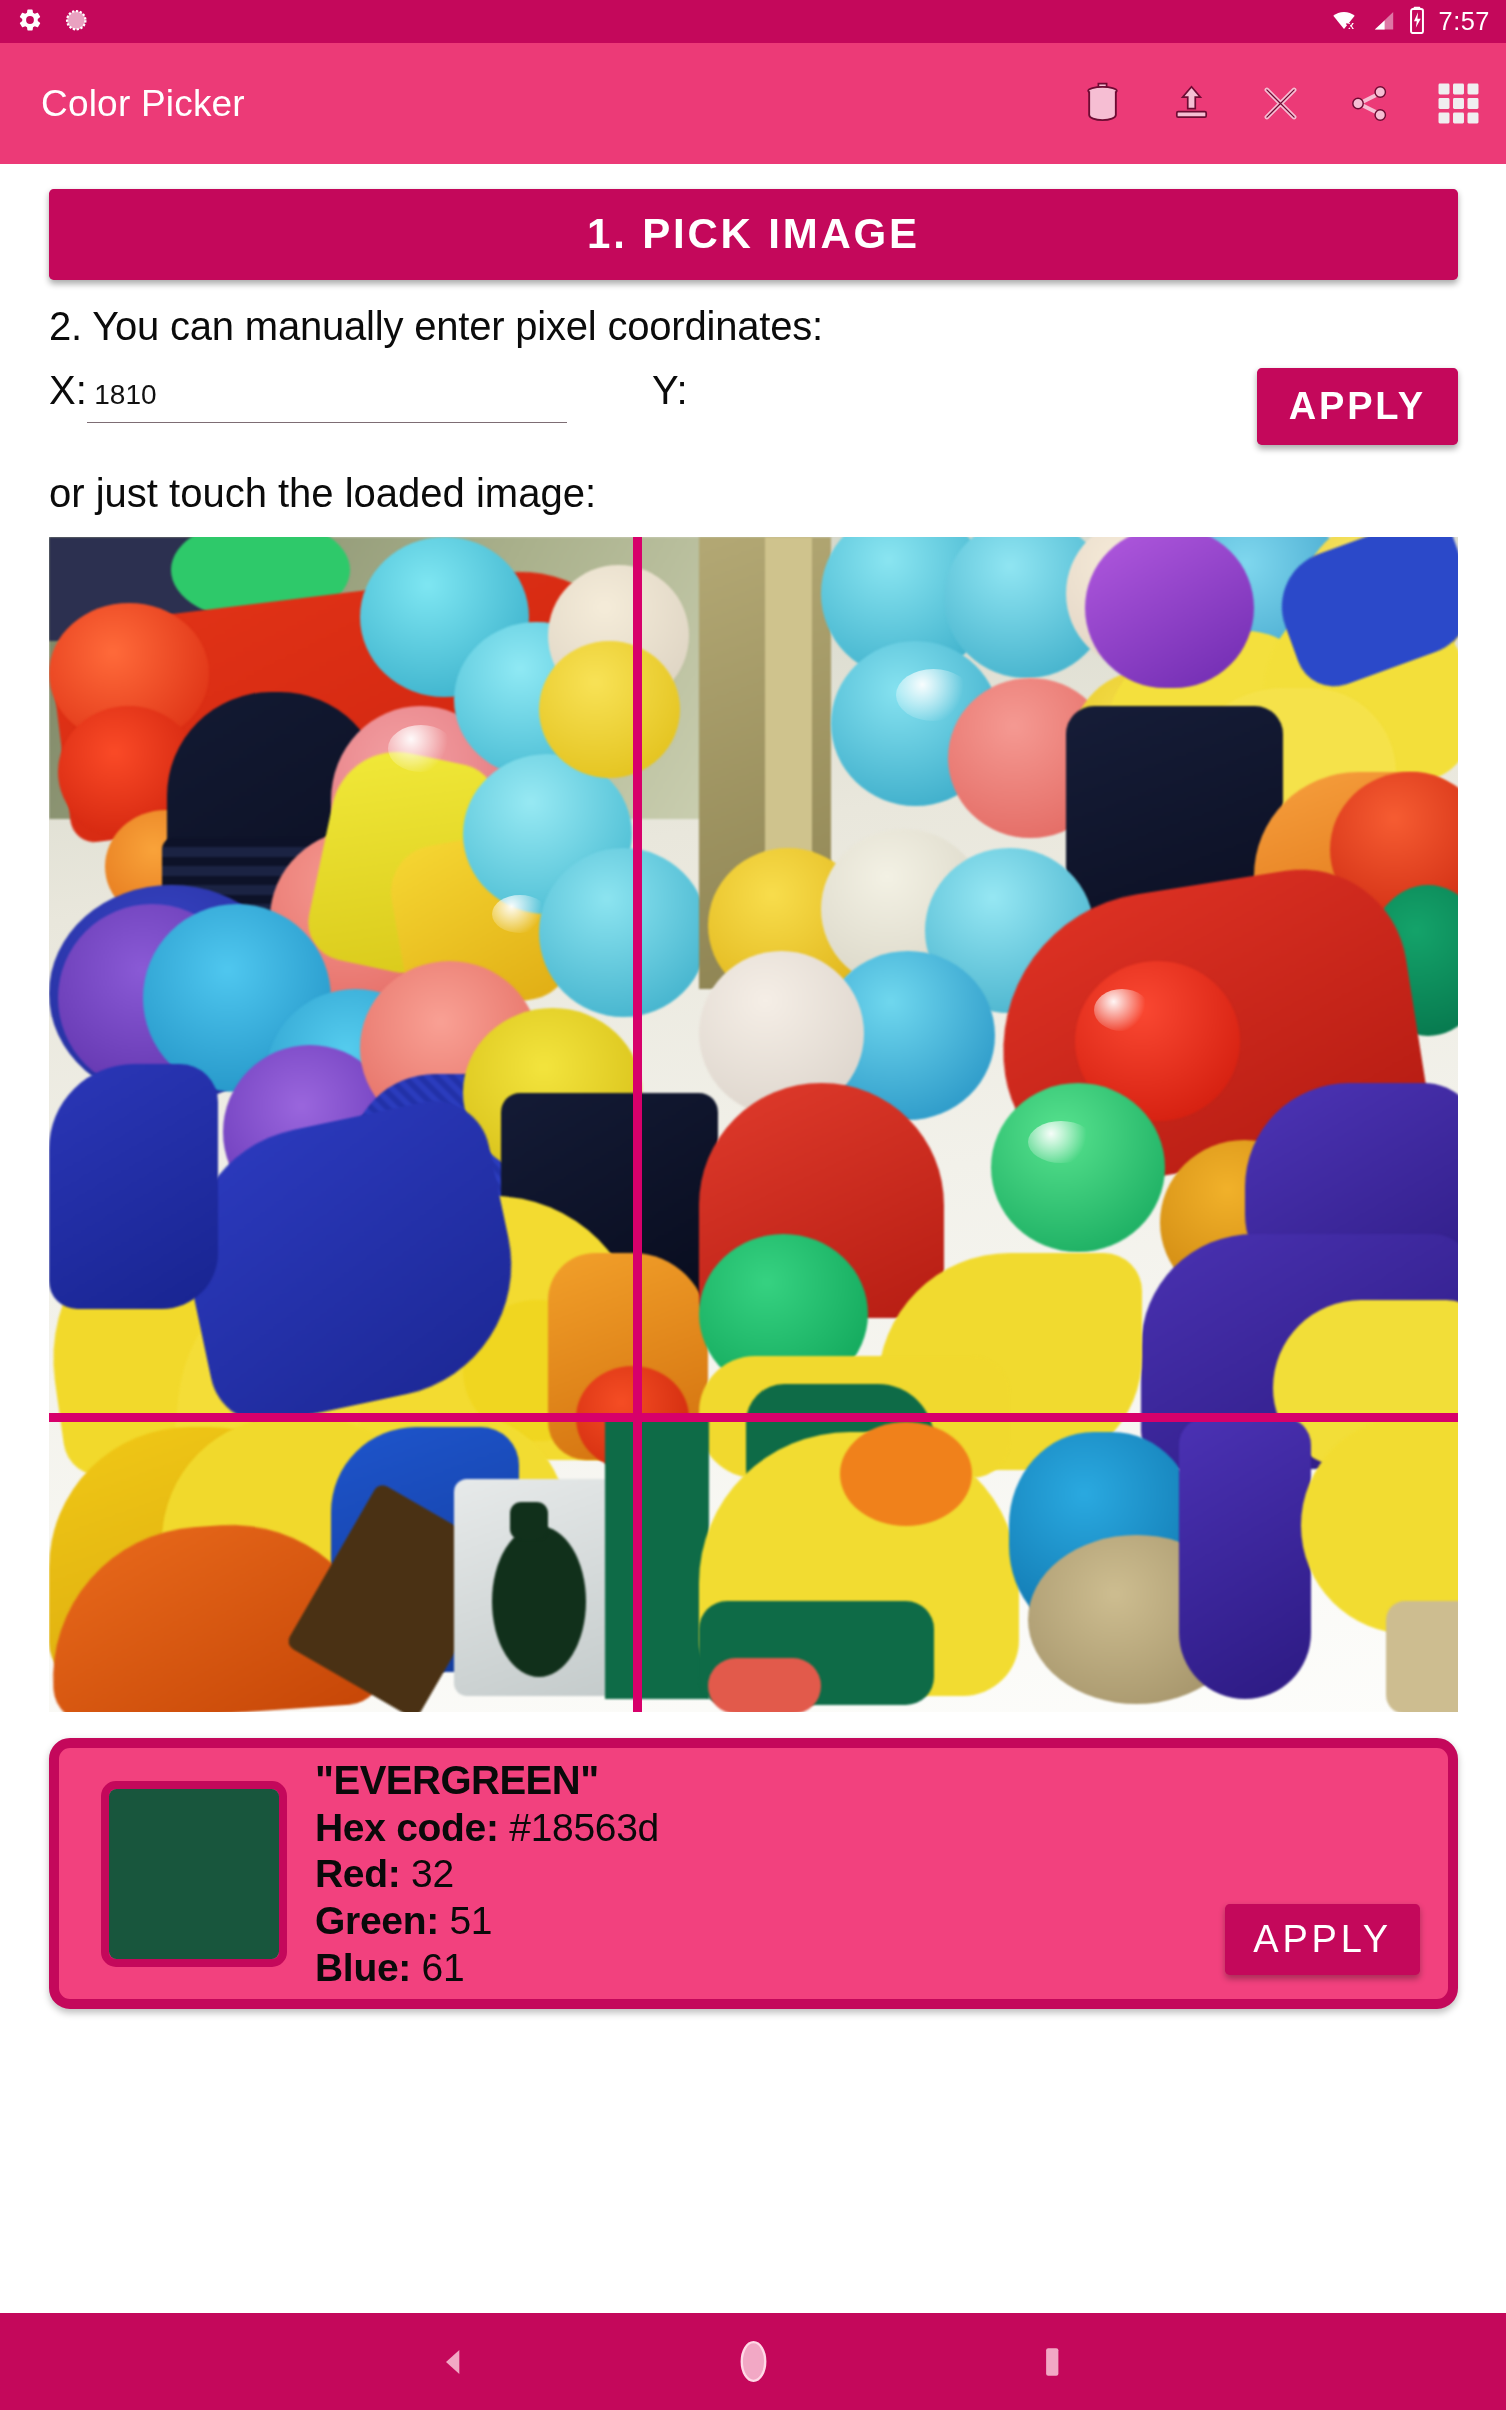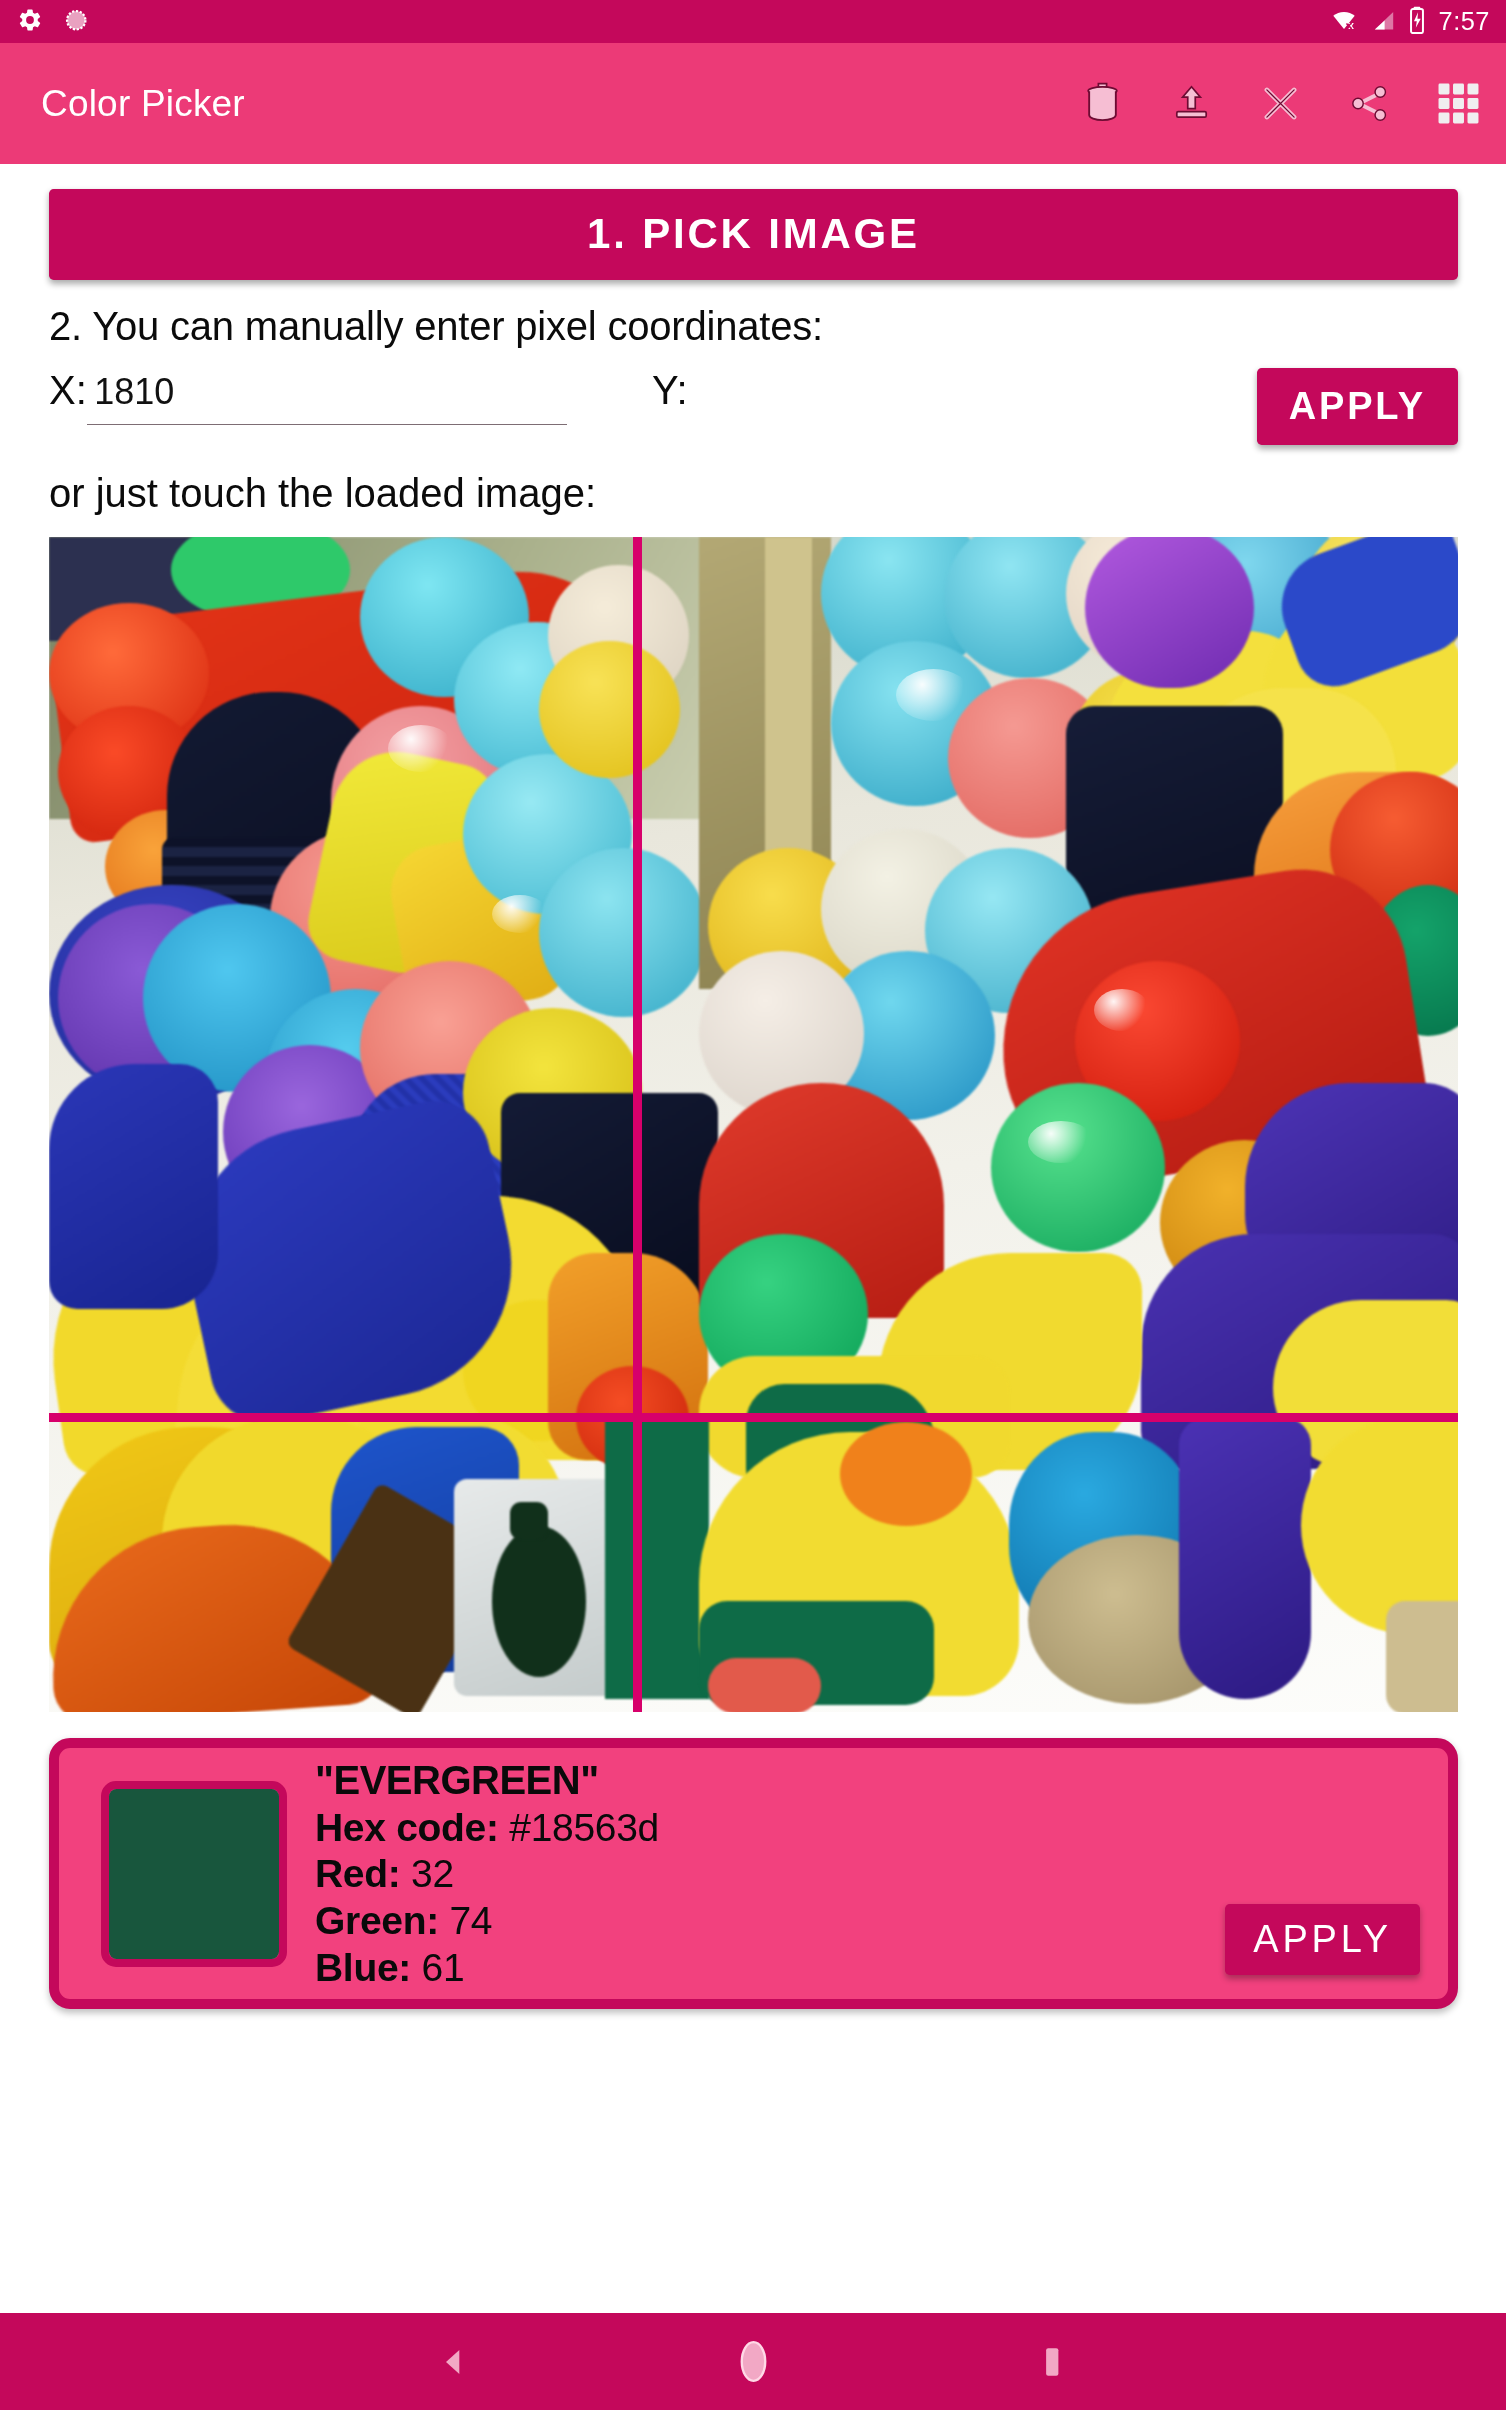"1810" .coord-field { font-size: 36px -> 28px }
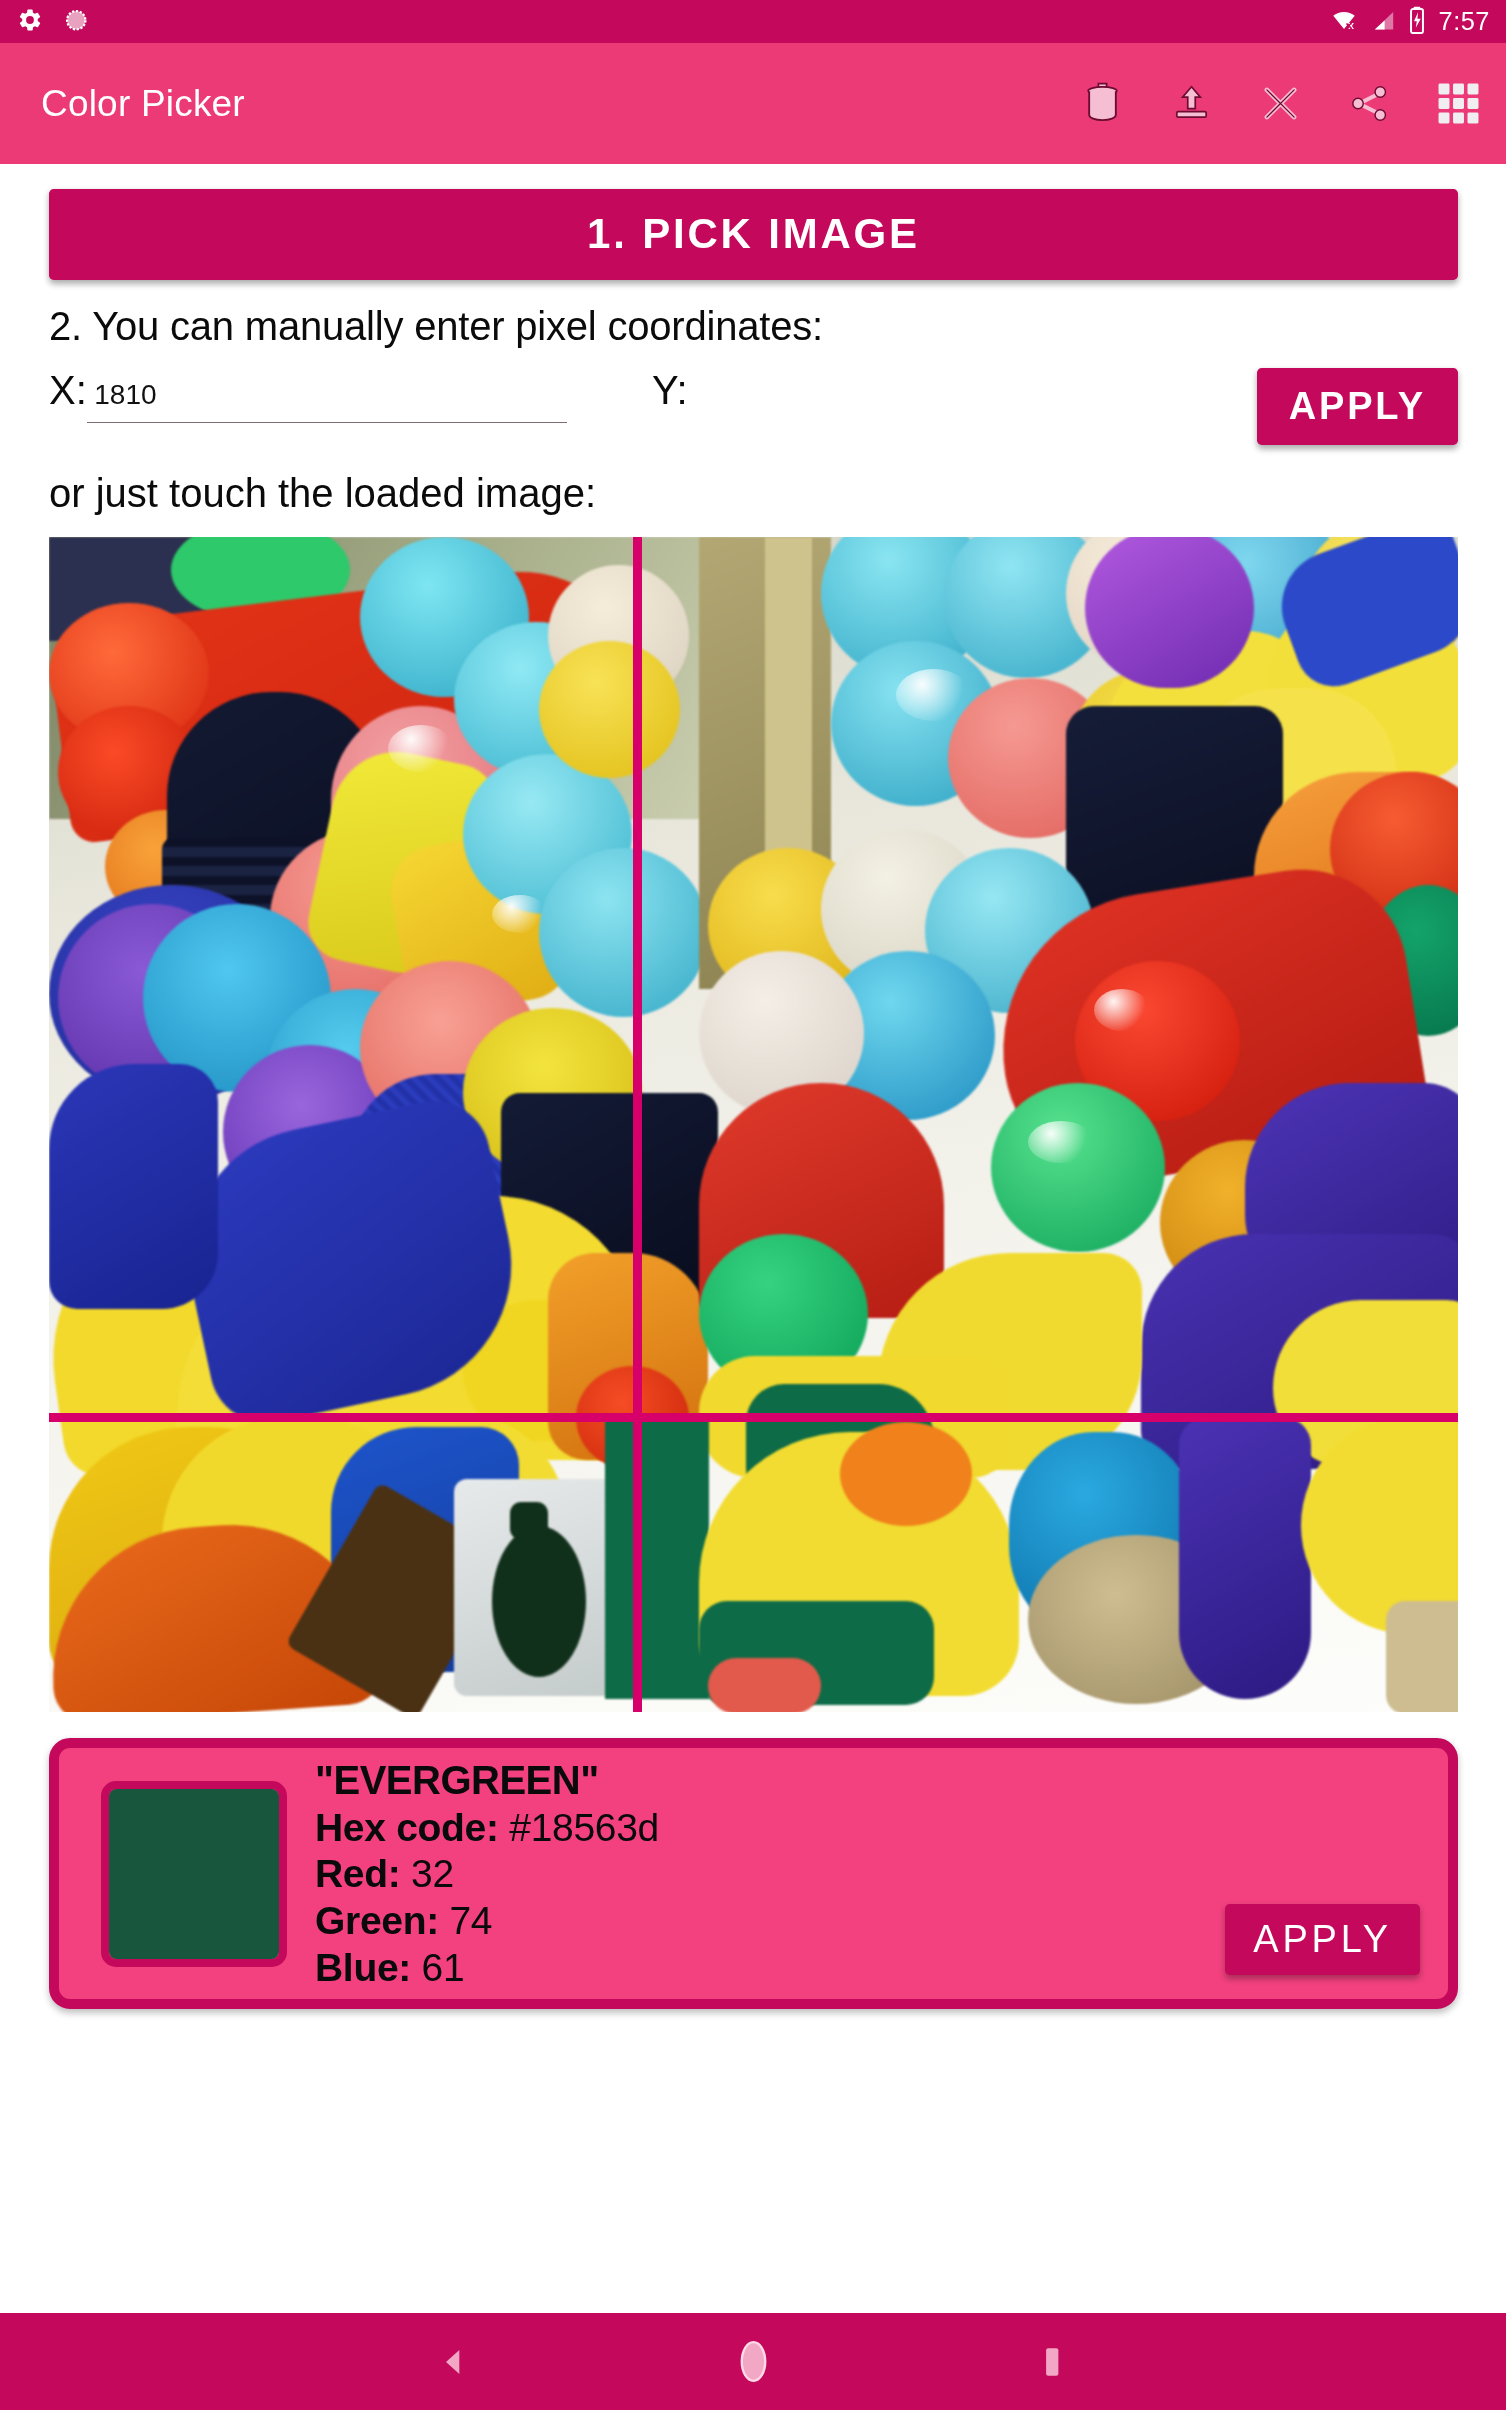"74" span { text: 74 -> 51 }
